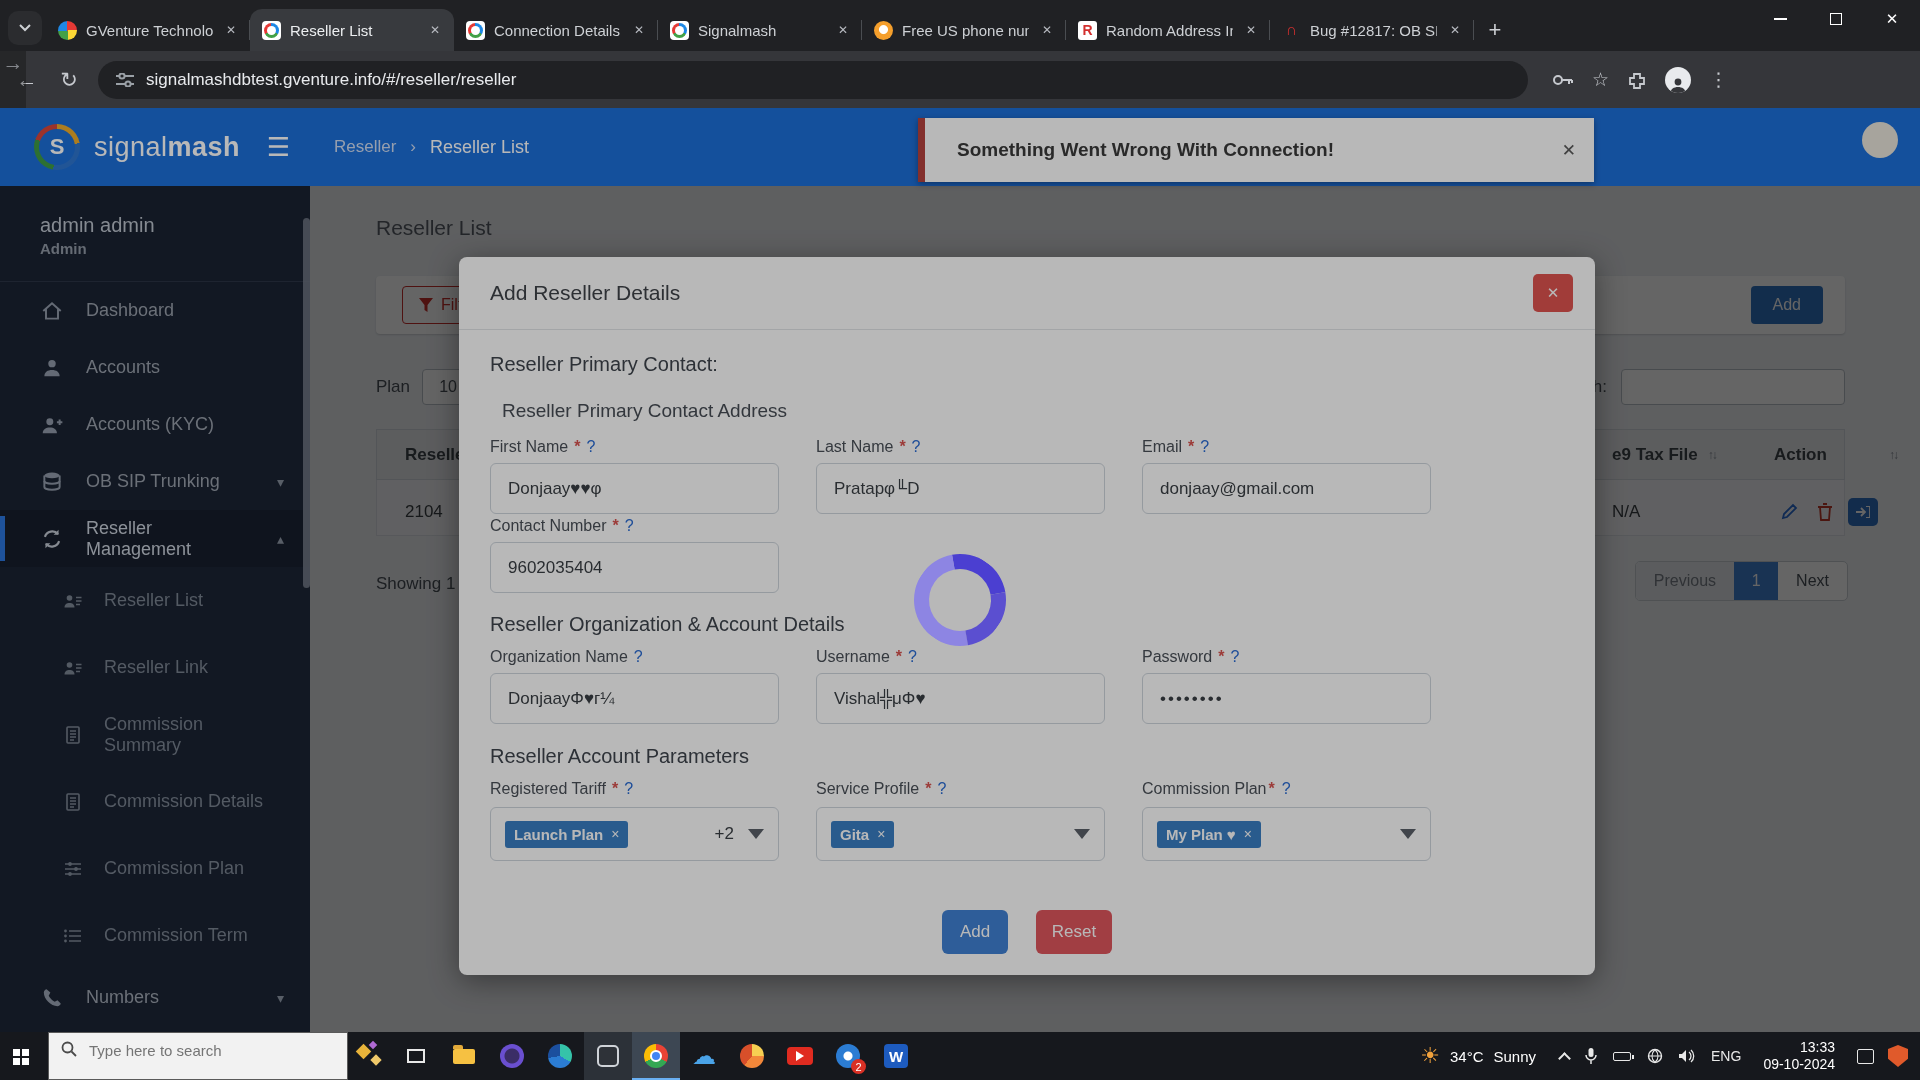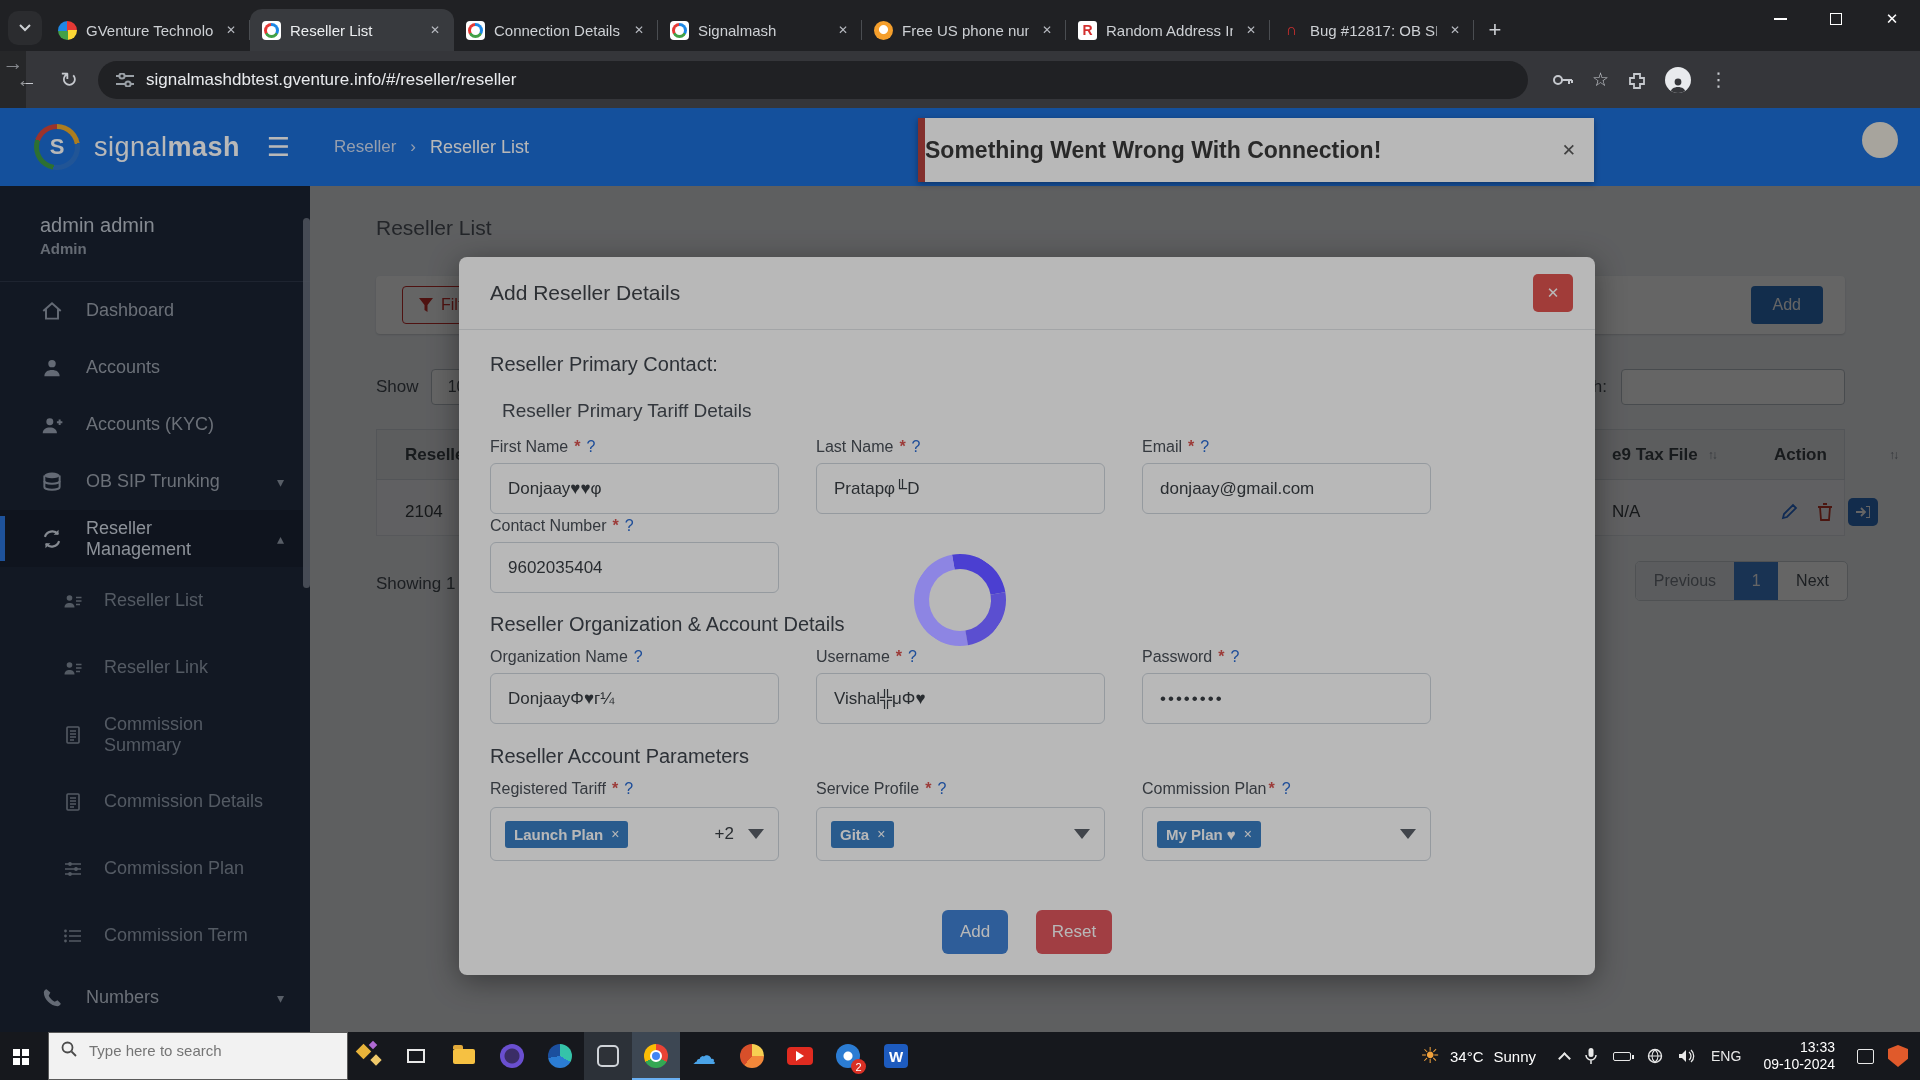"Something Went Wrong With Connection!" .toast .msg { font-size: 23px -> 19px; margin-left: none -> 32px }
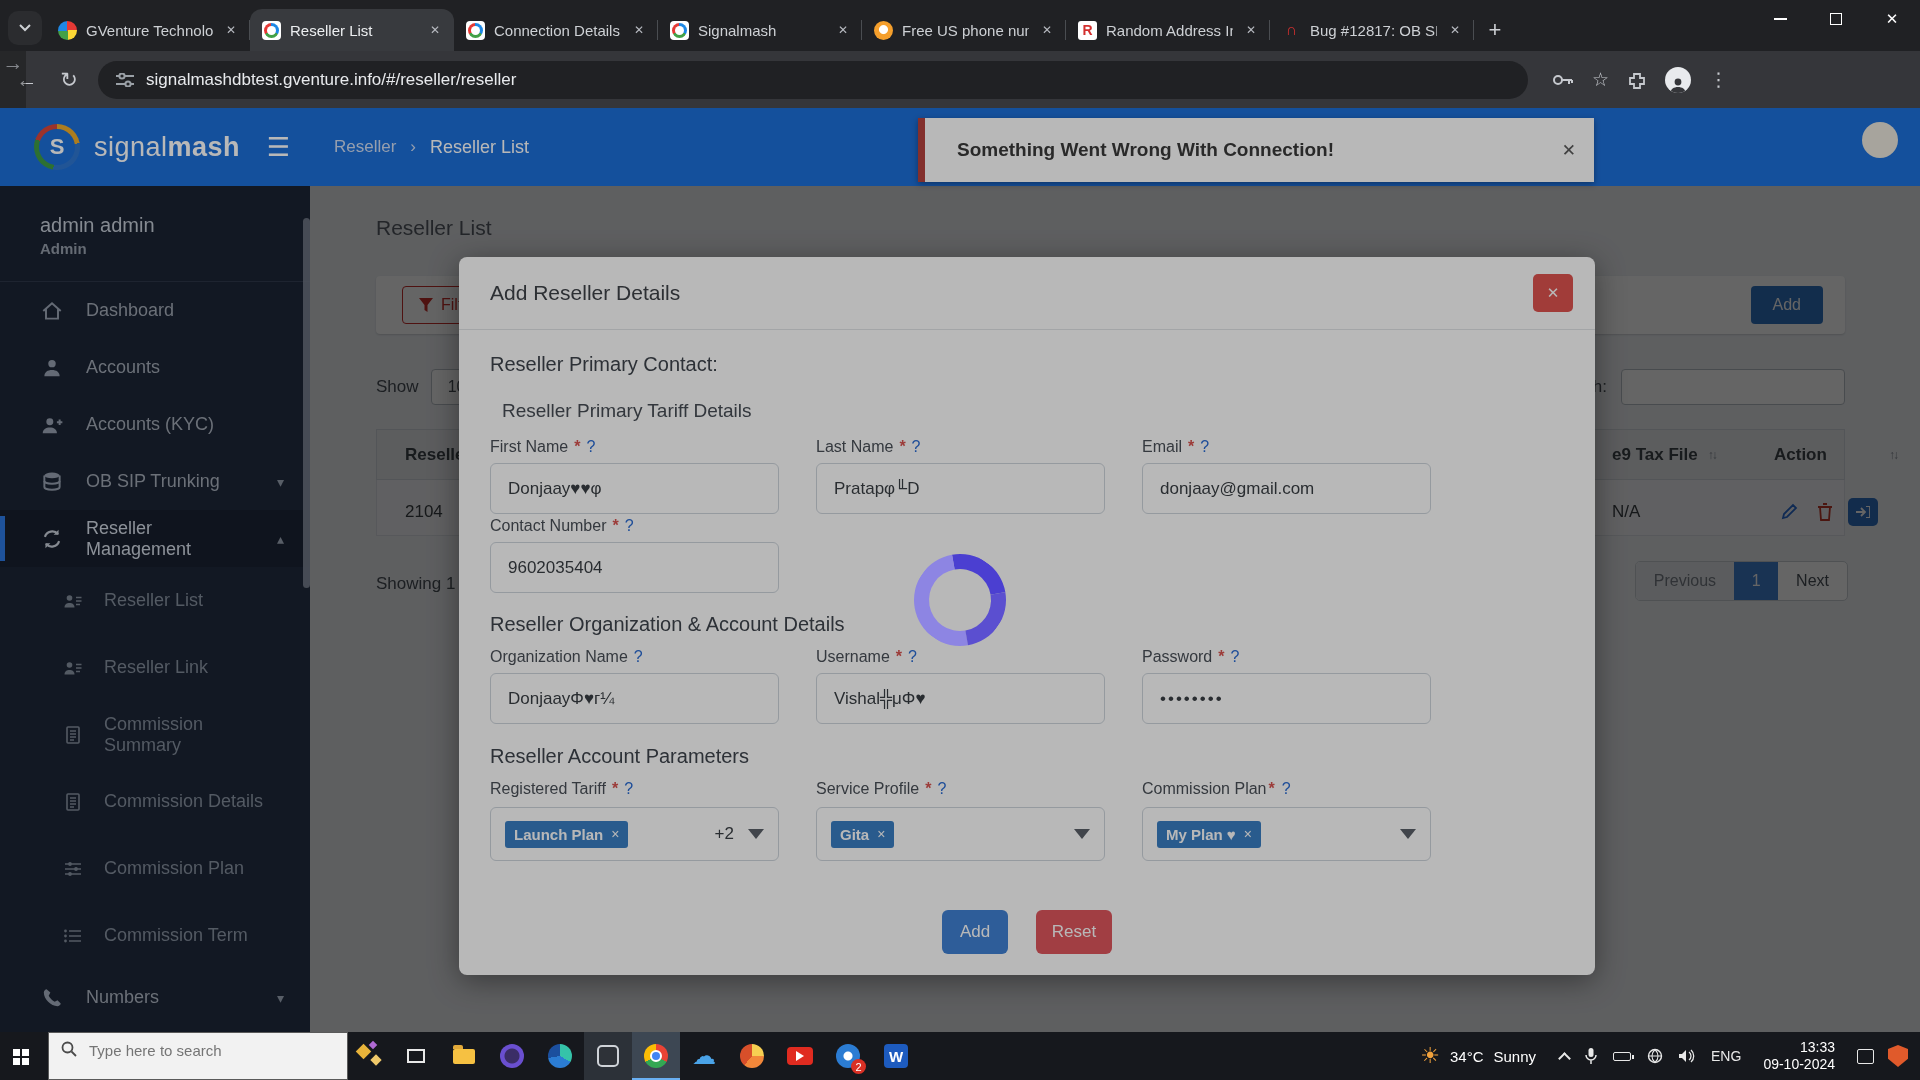"Show" span { text: Show -> Plan }
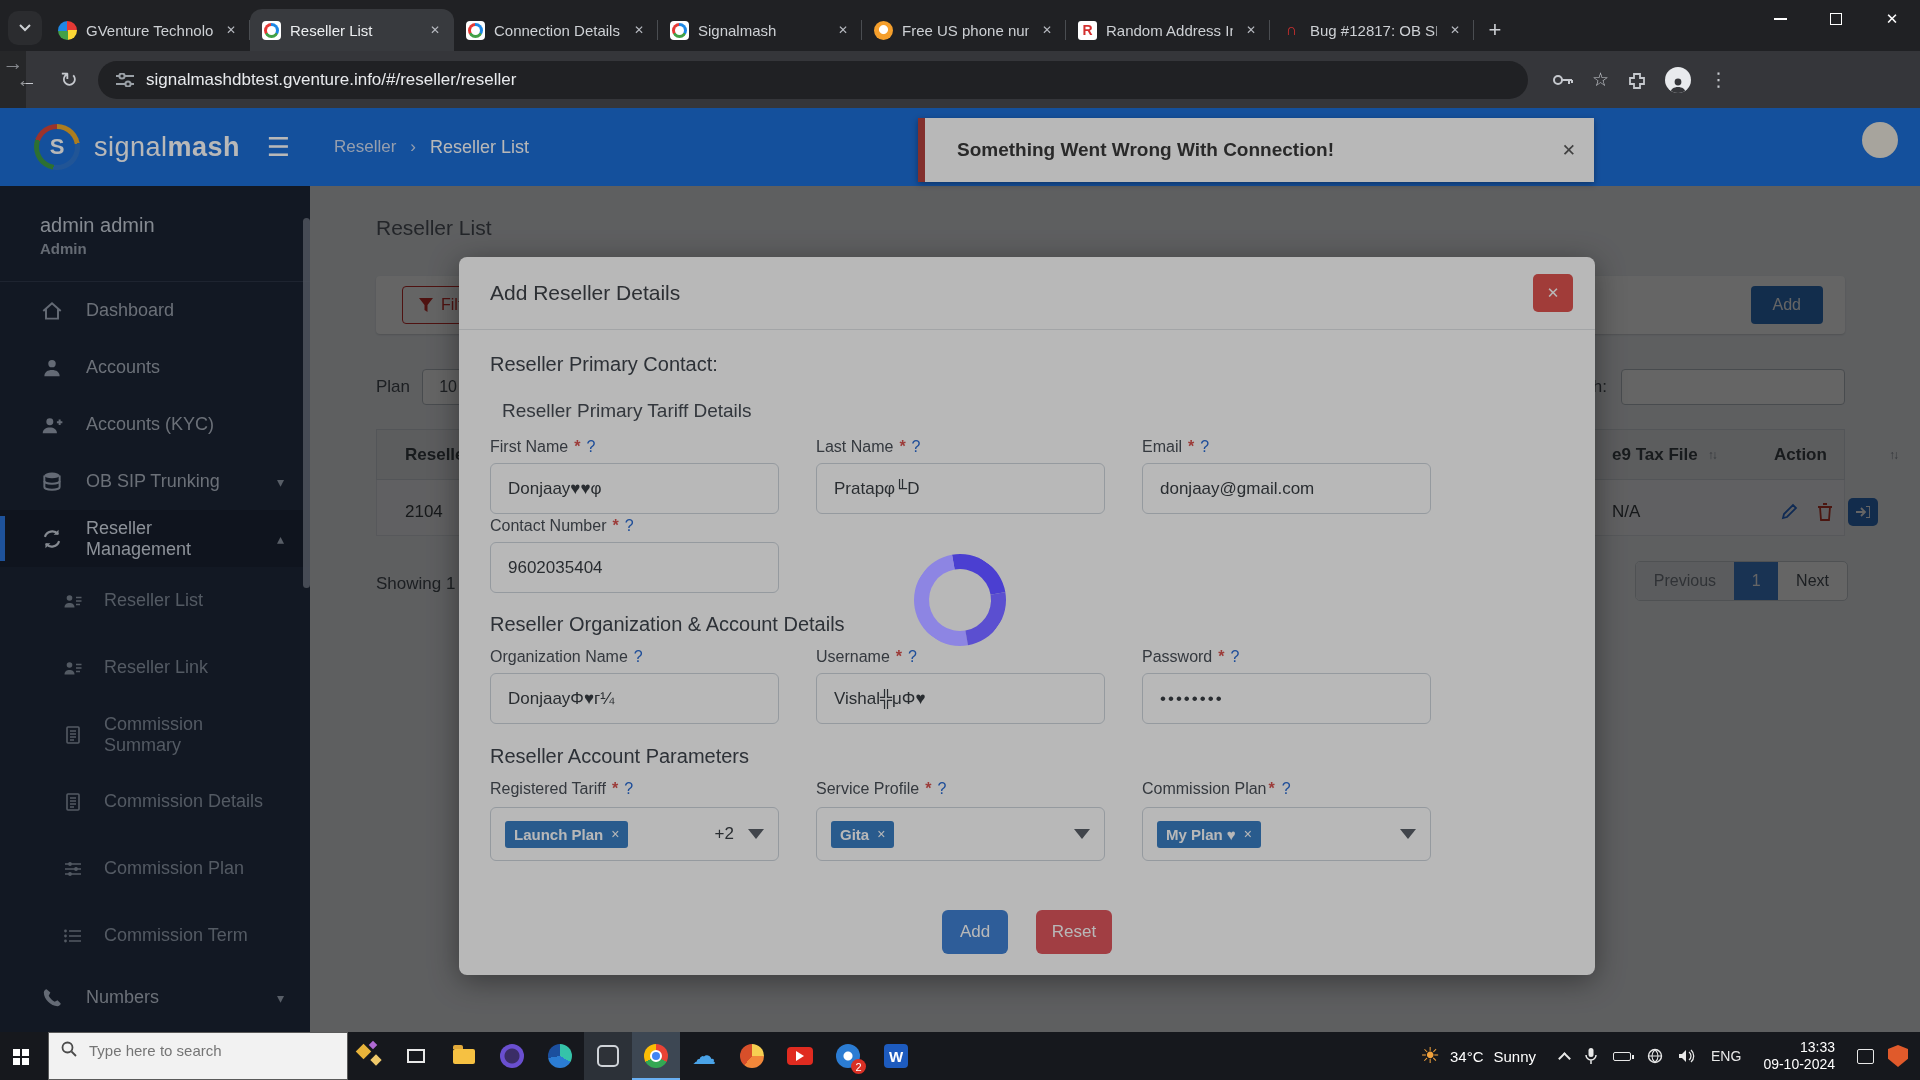"Reseller Primary Tariff Details" div.m-subsec { text: Tariff Details -> Contact Address }
